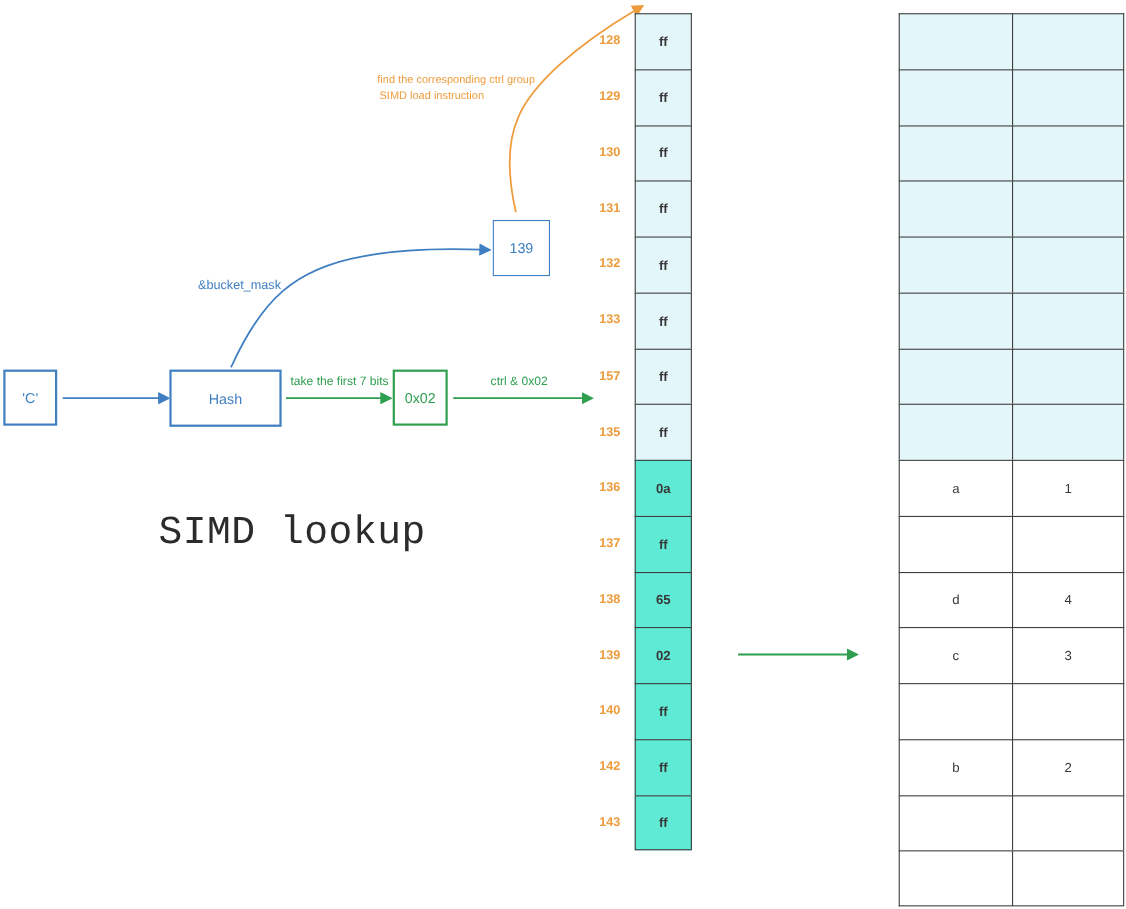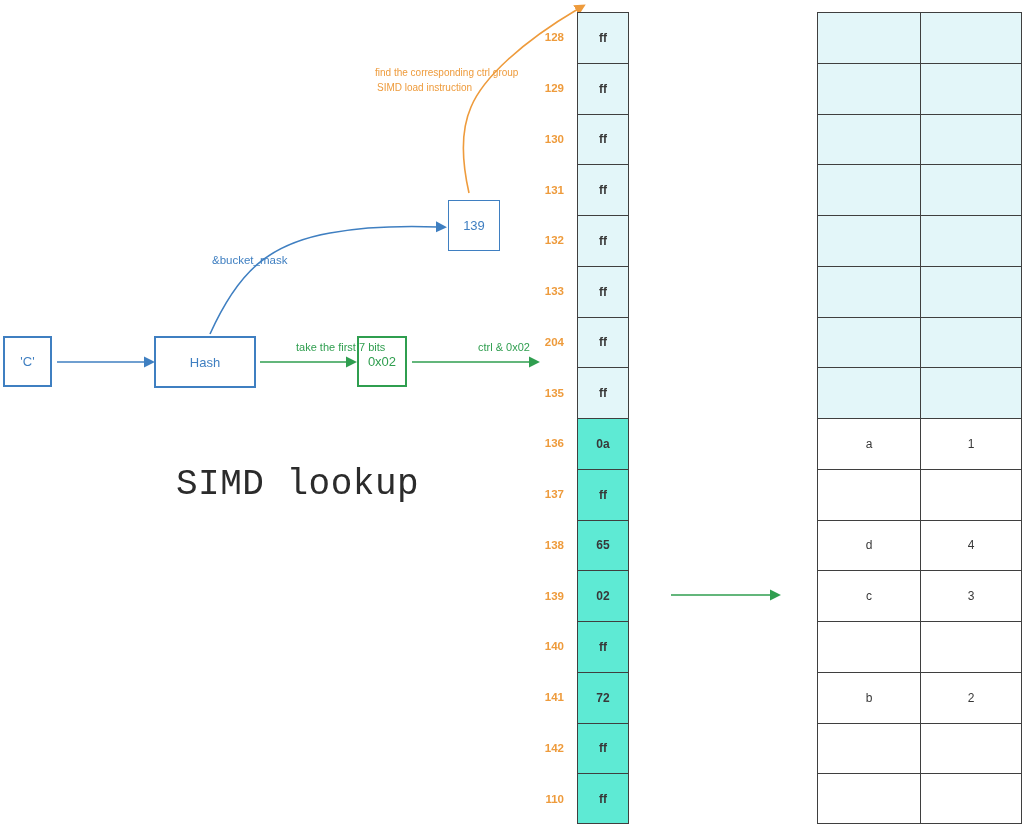"find the corresponding ctrl group" .lbl { margin-left: 32px -> none }
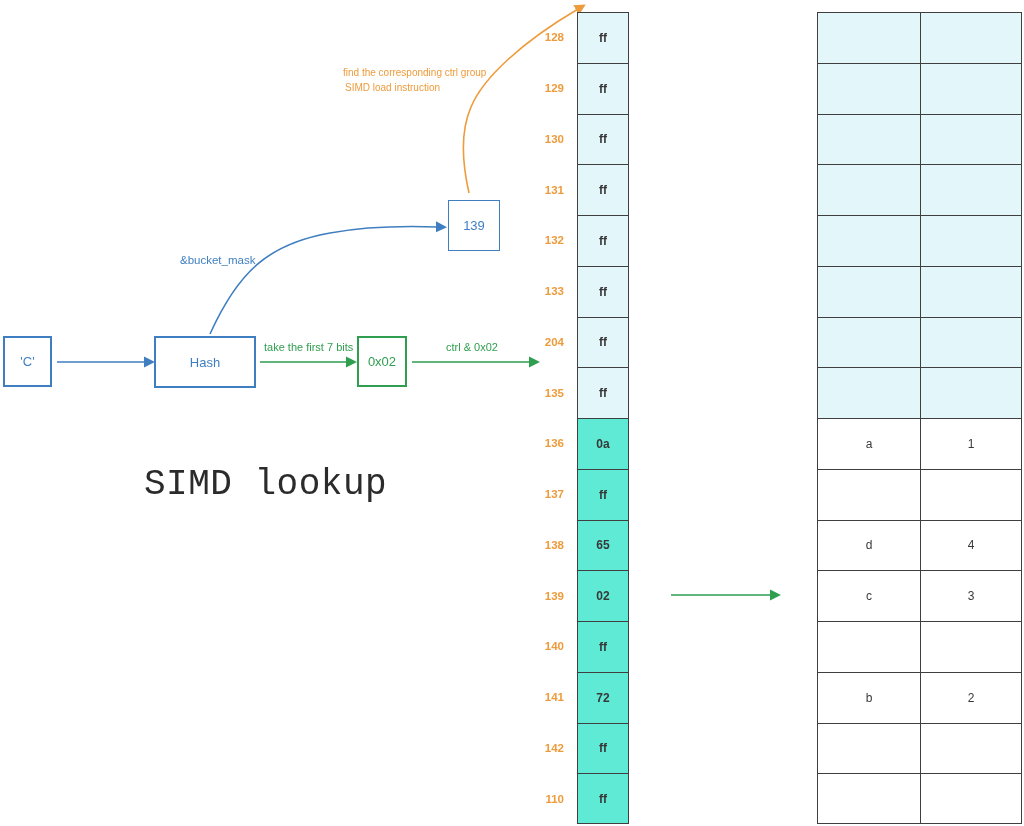"204" span.idx { text: 204 -> 157 }
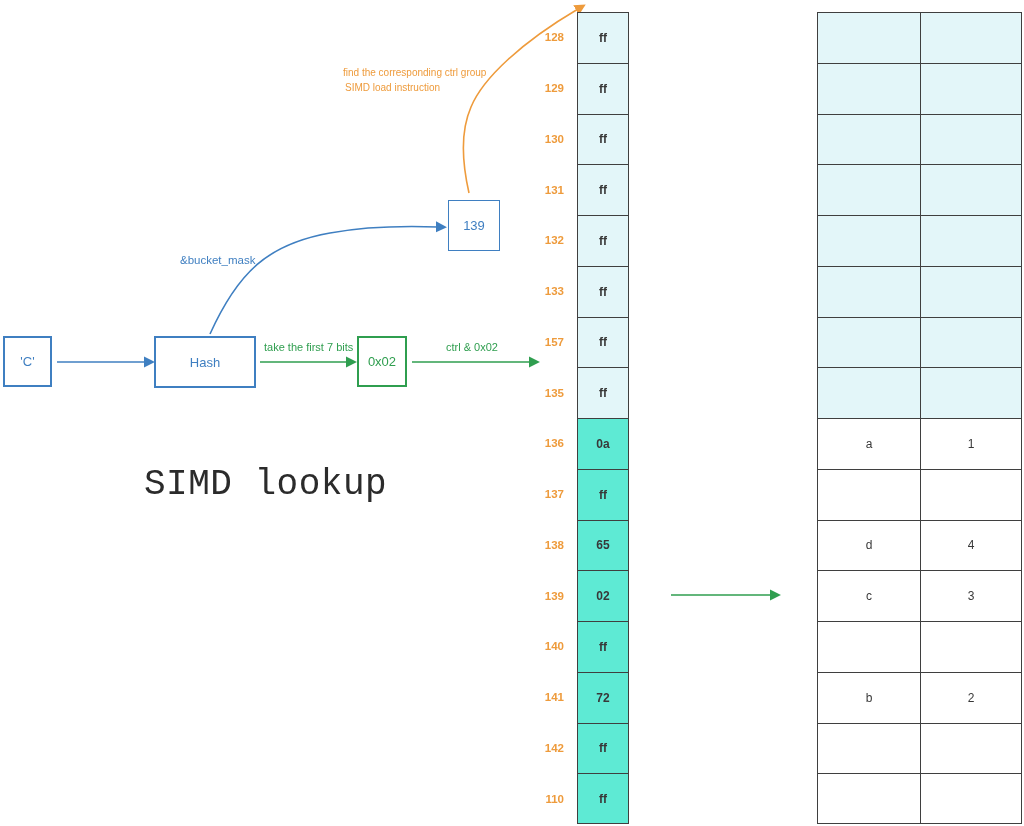"141" div.crow { html: <div> <span>141</span> <div>72</div> </div> -> none }
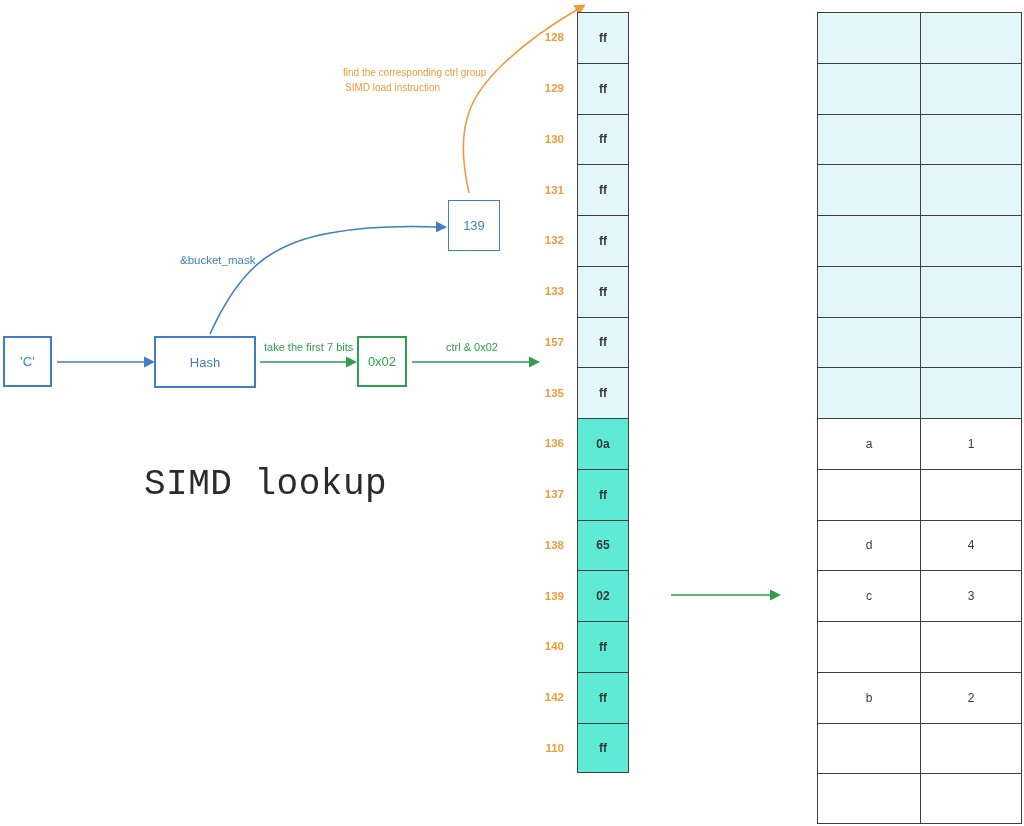"110" span.idx { text: 110 -> 143 }
